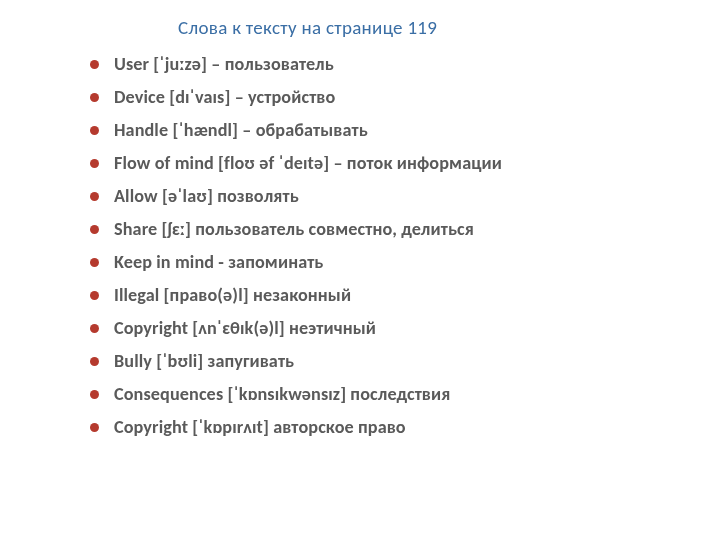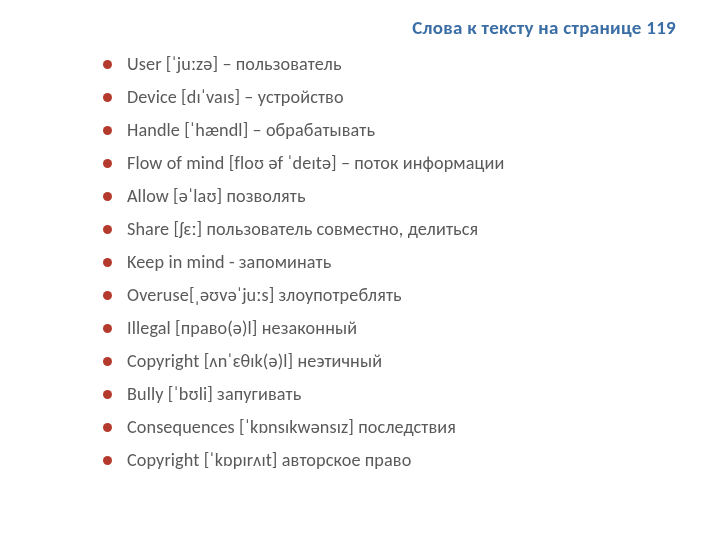"Слова к тексту на странице" .title { font-weight: 700 -> 400; text-align: right -> none }
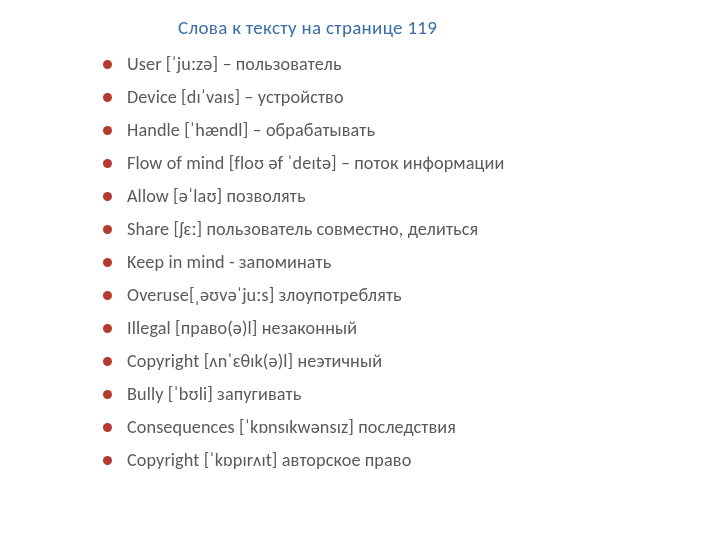"User [ˈjuːzə] – пользователь" .list { font-weight: none -> bold; margin: 13px -> 0 }
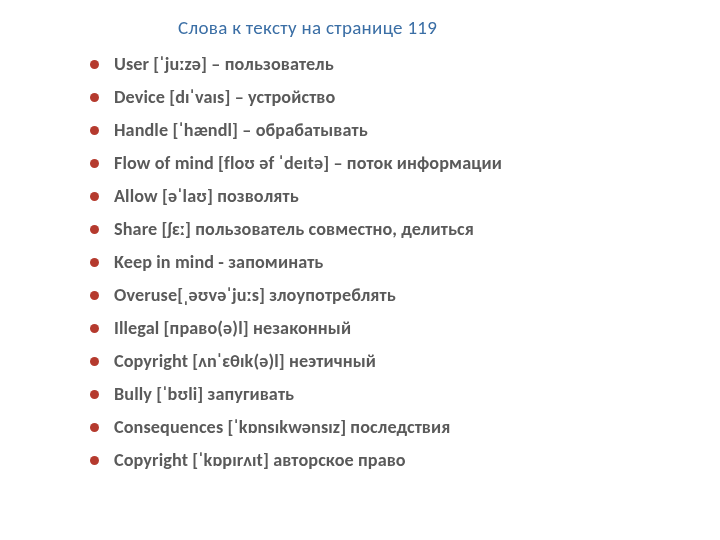"Overuse[ˌəʊvəˈjuːs] злоупотреблять" li.item { html: <li>Overuse[ˌəʊvəˈjuːs] злоупотреблять</li> -> none }
